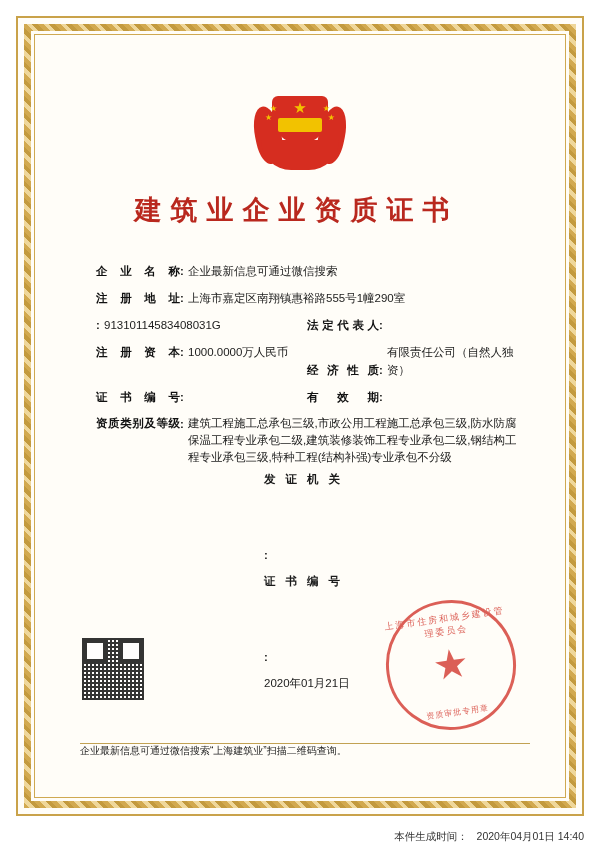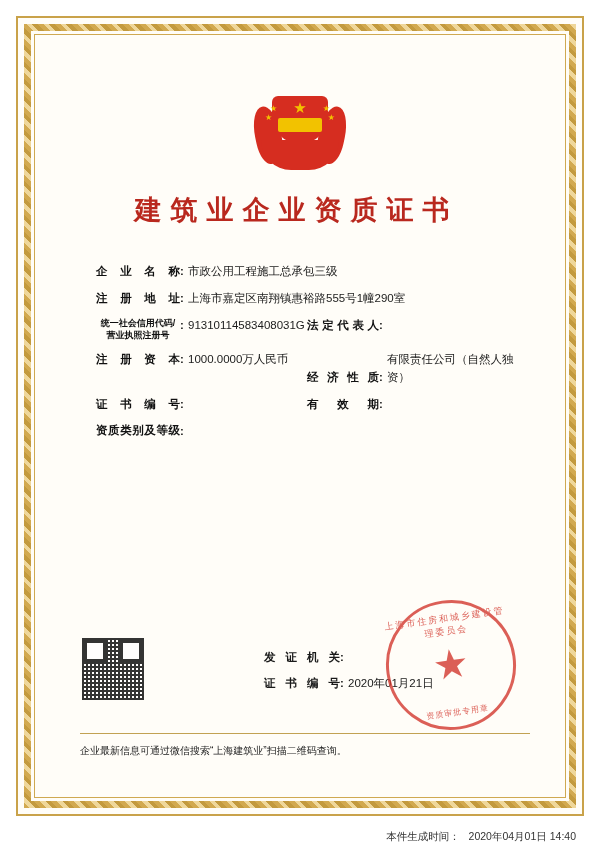"市政公用工程施工总承包三级" span.value { text: 市政公用工程施工总承包三级 -> 企业最新信息可通过微信搜索 }
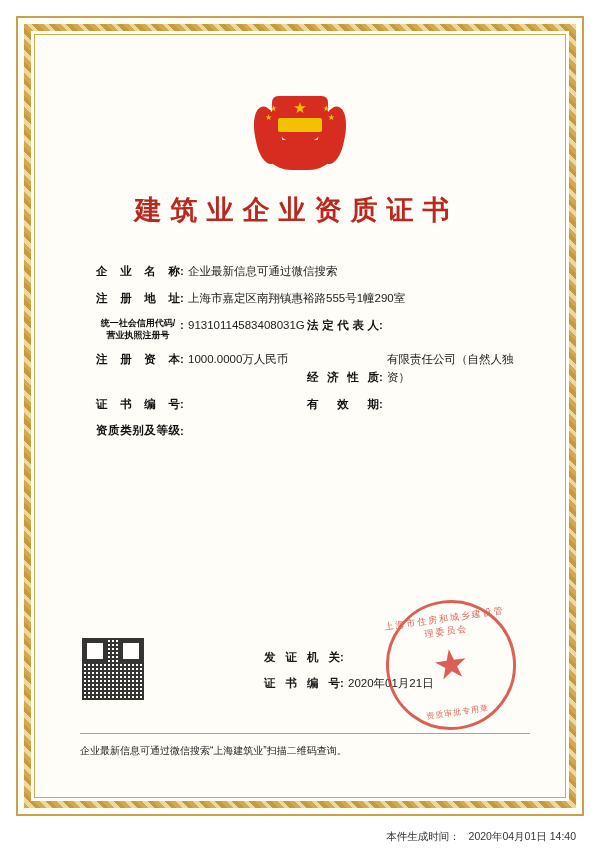"统一社会信用代码/" span.label { html: <span> <span>统一社会信用代码/</span><br> <span>营业执照注册号</span> </span> -> none }
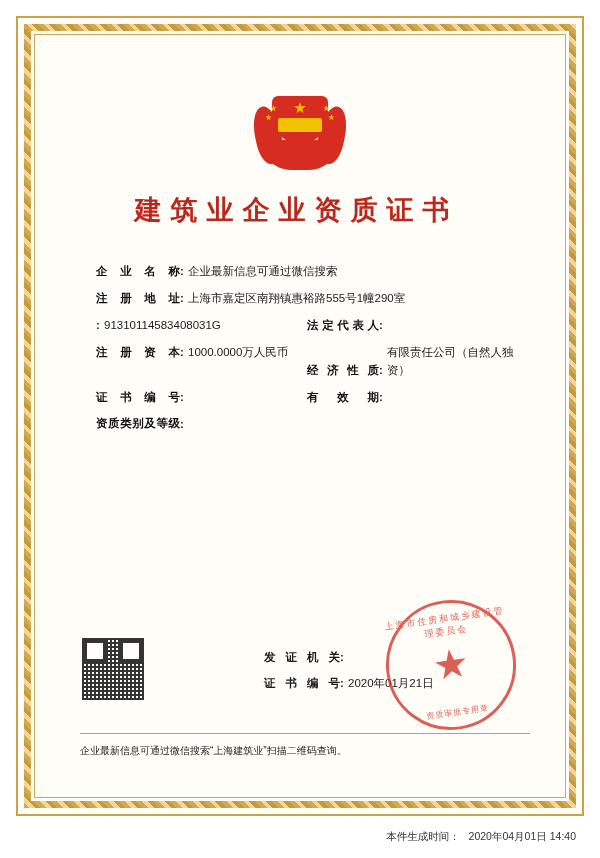"建筑工程施工总承包三级,市政公用工程施工总承包三级,防水防腐保温工程专业承包二级" span.scope-value { html: none -> <span>建筑工程施工总承包三级,市政公用工程施工总承包三级,防水防腐保温工程专业承包二级,建筑装修装饰工程专业承包二级,钢结构工程专业承包三级,特种工程(结构补强)专业承包不分级</span> }
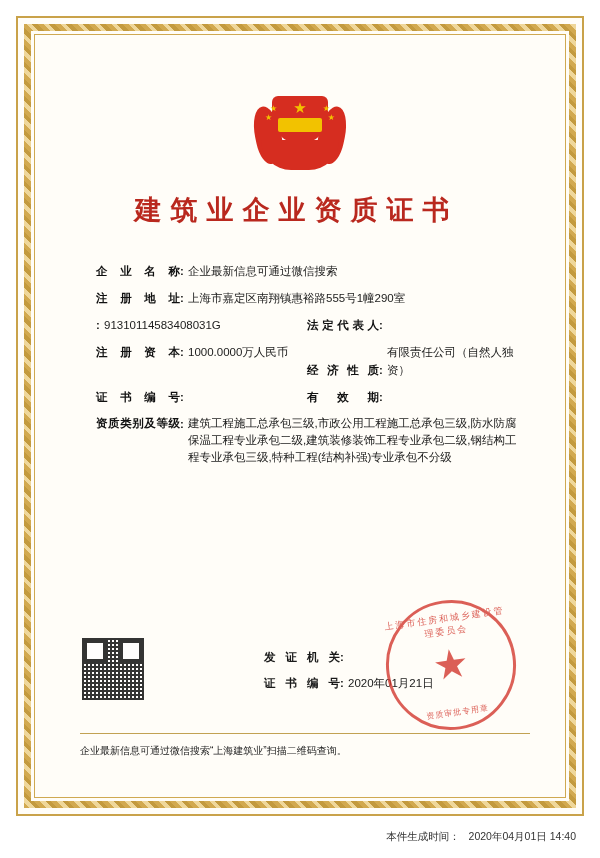"发证机关" .issuer .irow { flex-direction: none -> column }
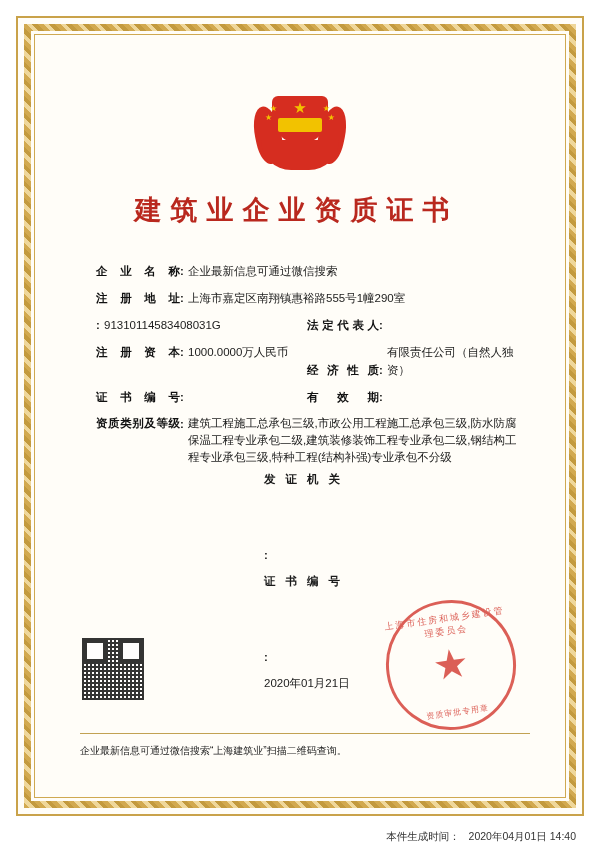"企业最新信息可通过微信搜索“上海建筑业”扫描二维码查询。" .footer-note { padding-top: 10px -> 0 }
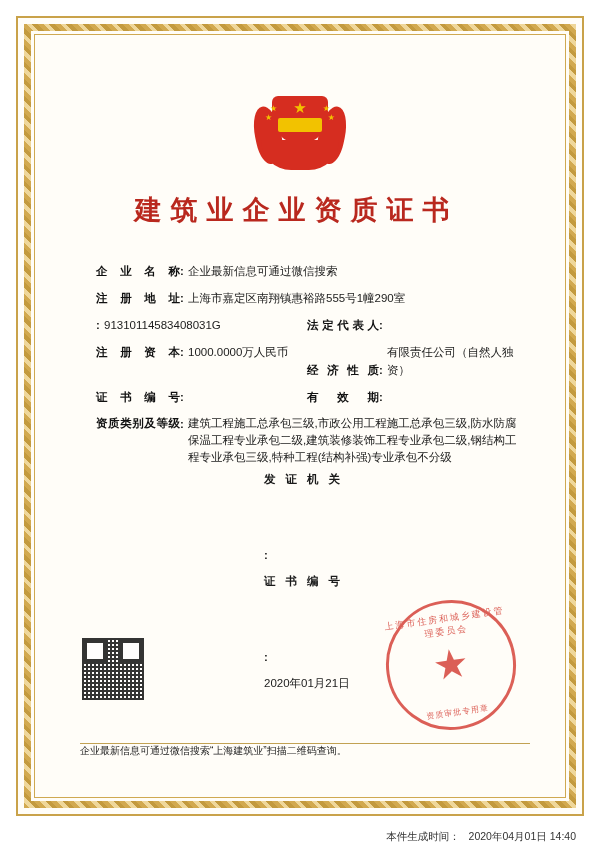"本件生成时间： 2020年04月01日 14:40" .page-footer { right: 24px -> 16px }
